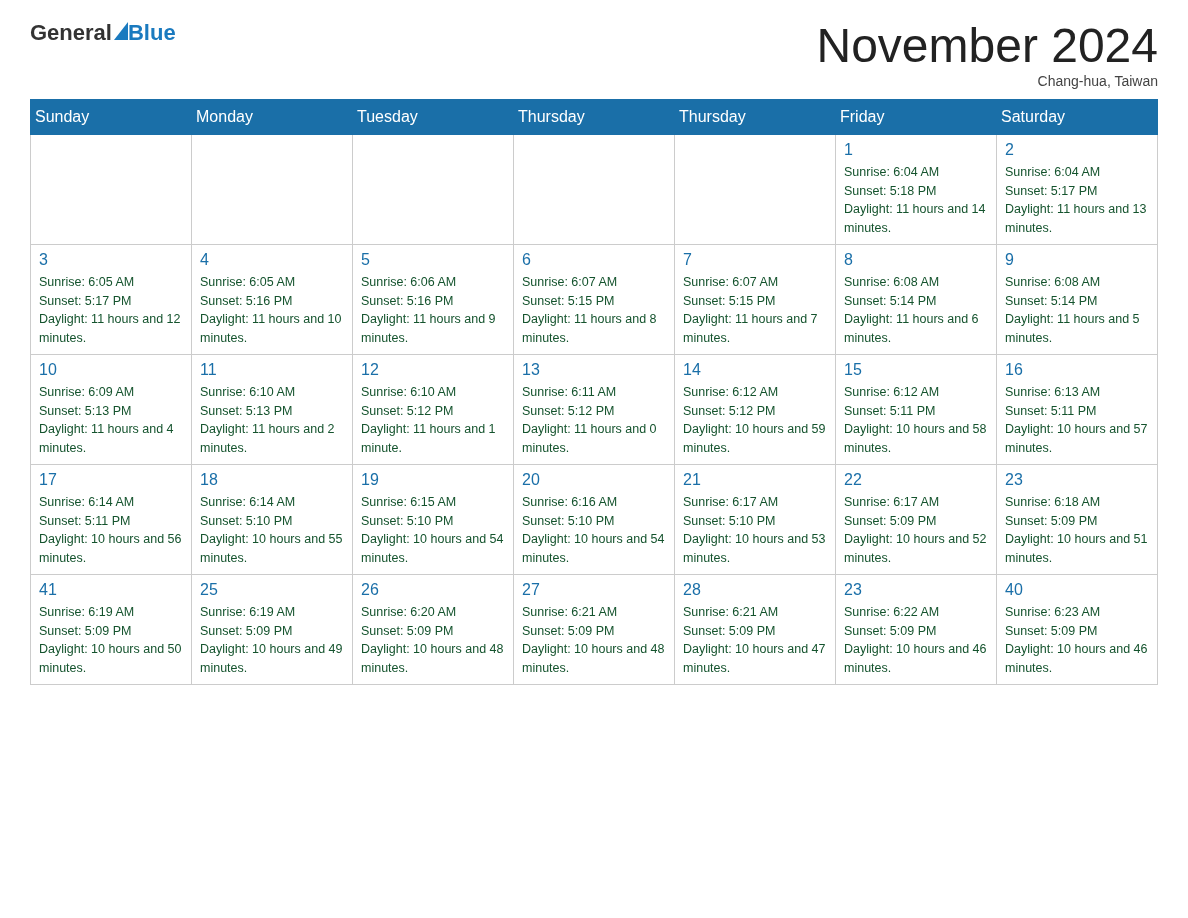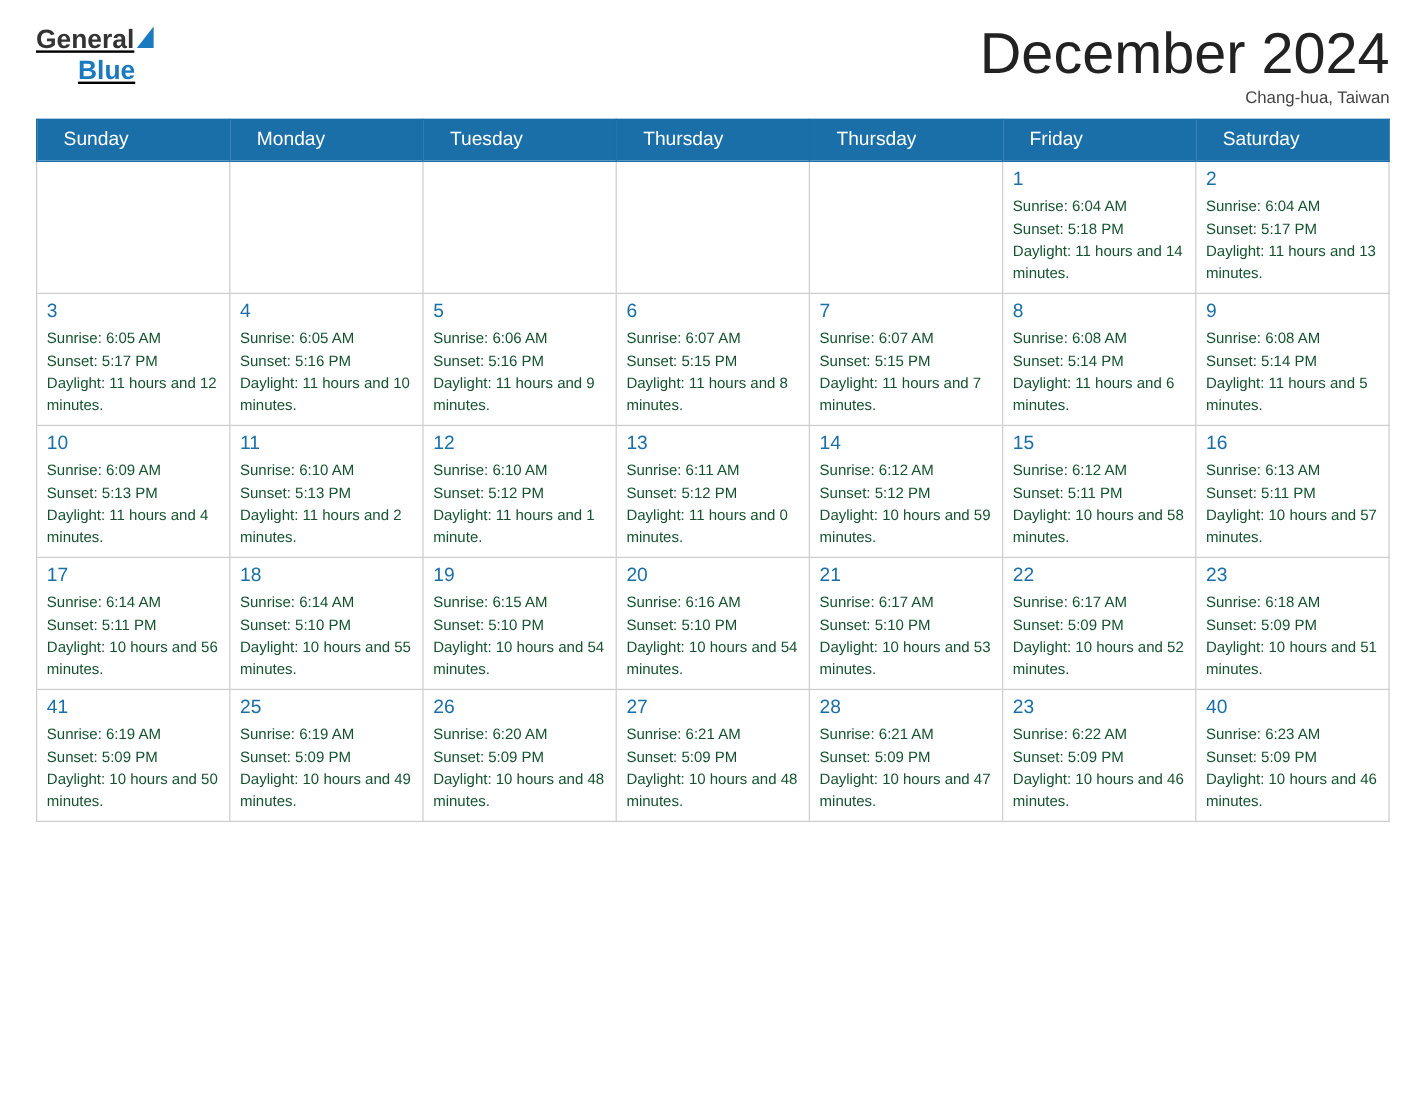"General" .logo-block { flex-direction: column -> row; text-decoration: underline -> none }
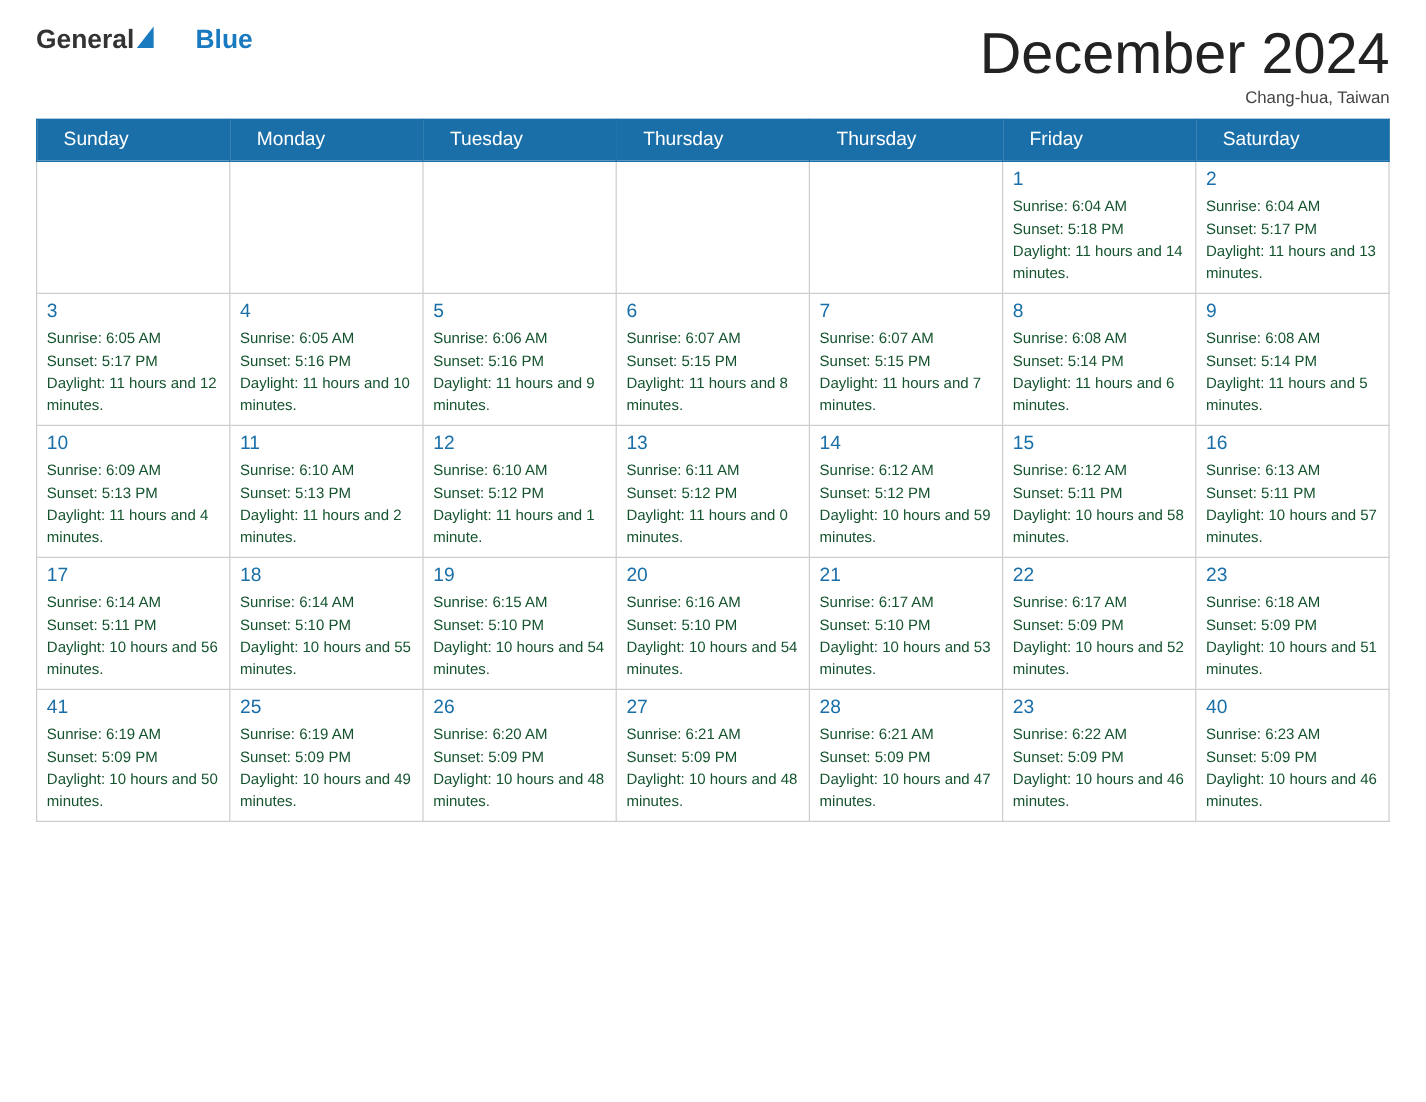"Blue" .logo-text-blue { margin-left: 35px -> none }
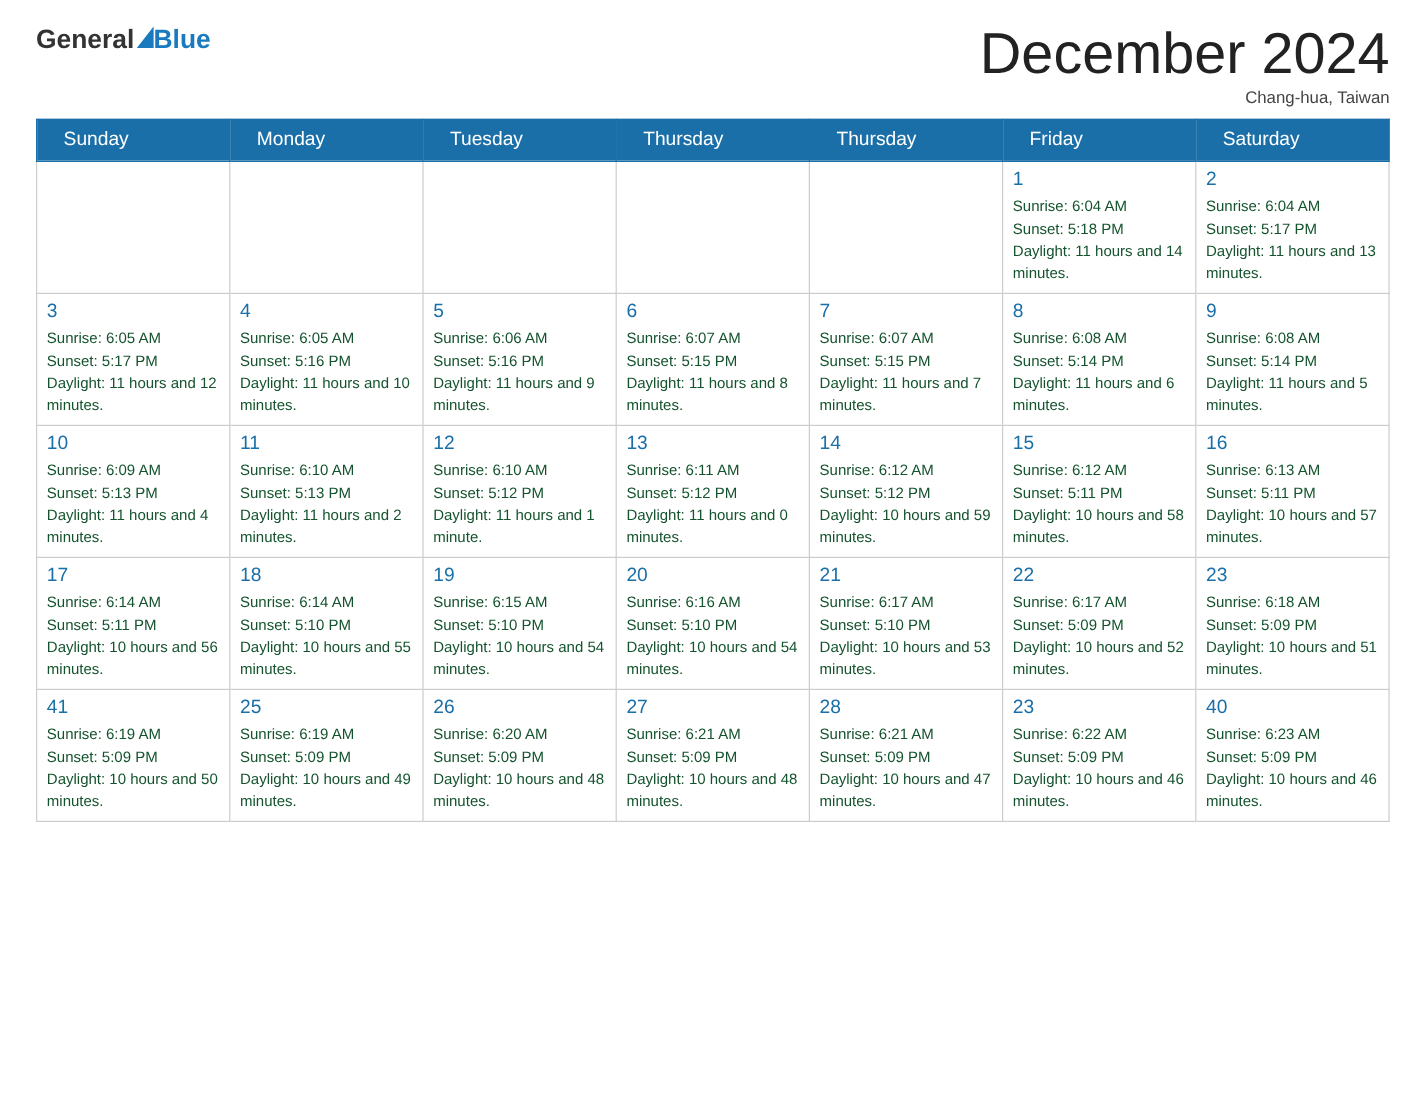"December 2024" h1 { text: December -> November }
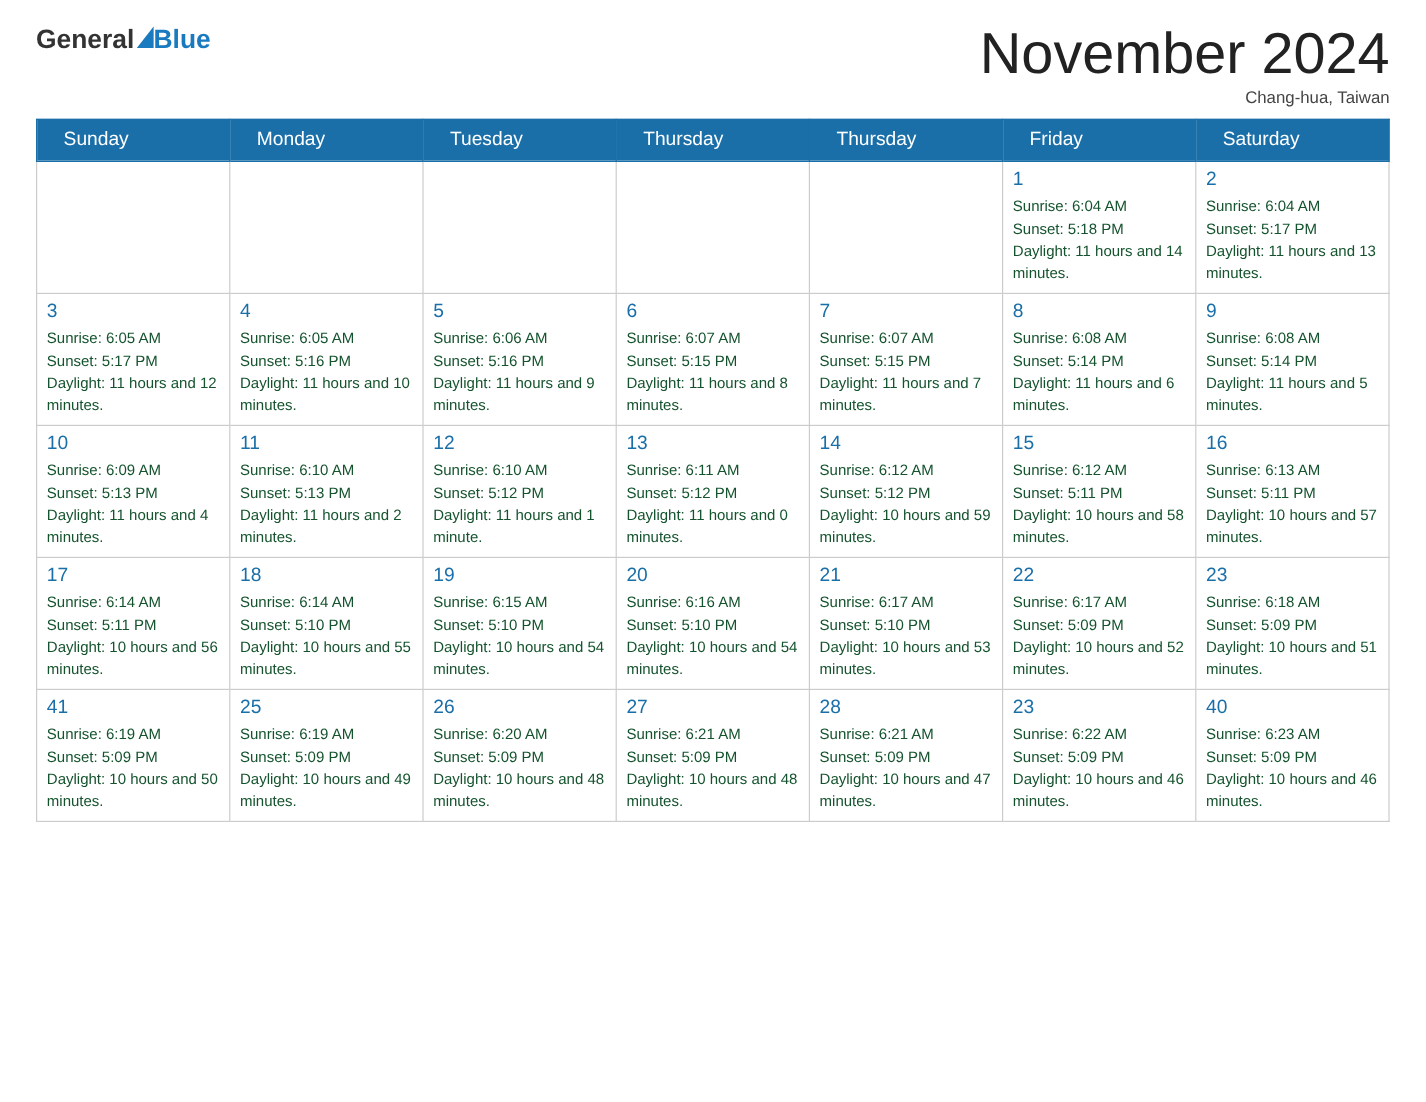"Sunday" .calendar-table thead tr th { padding: 8px 22px -> 8px 4px }
